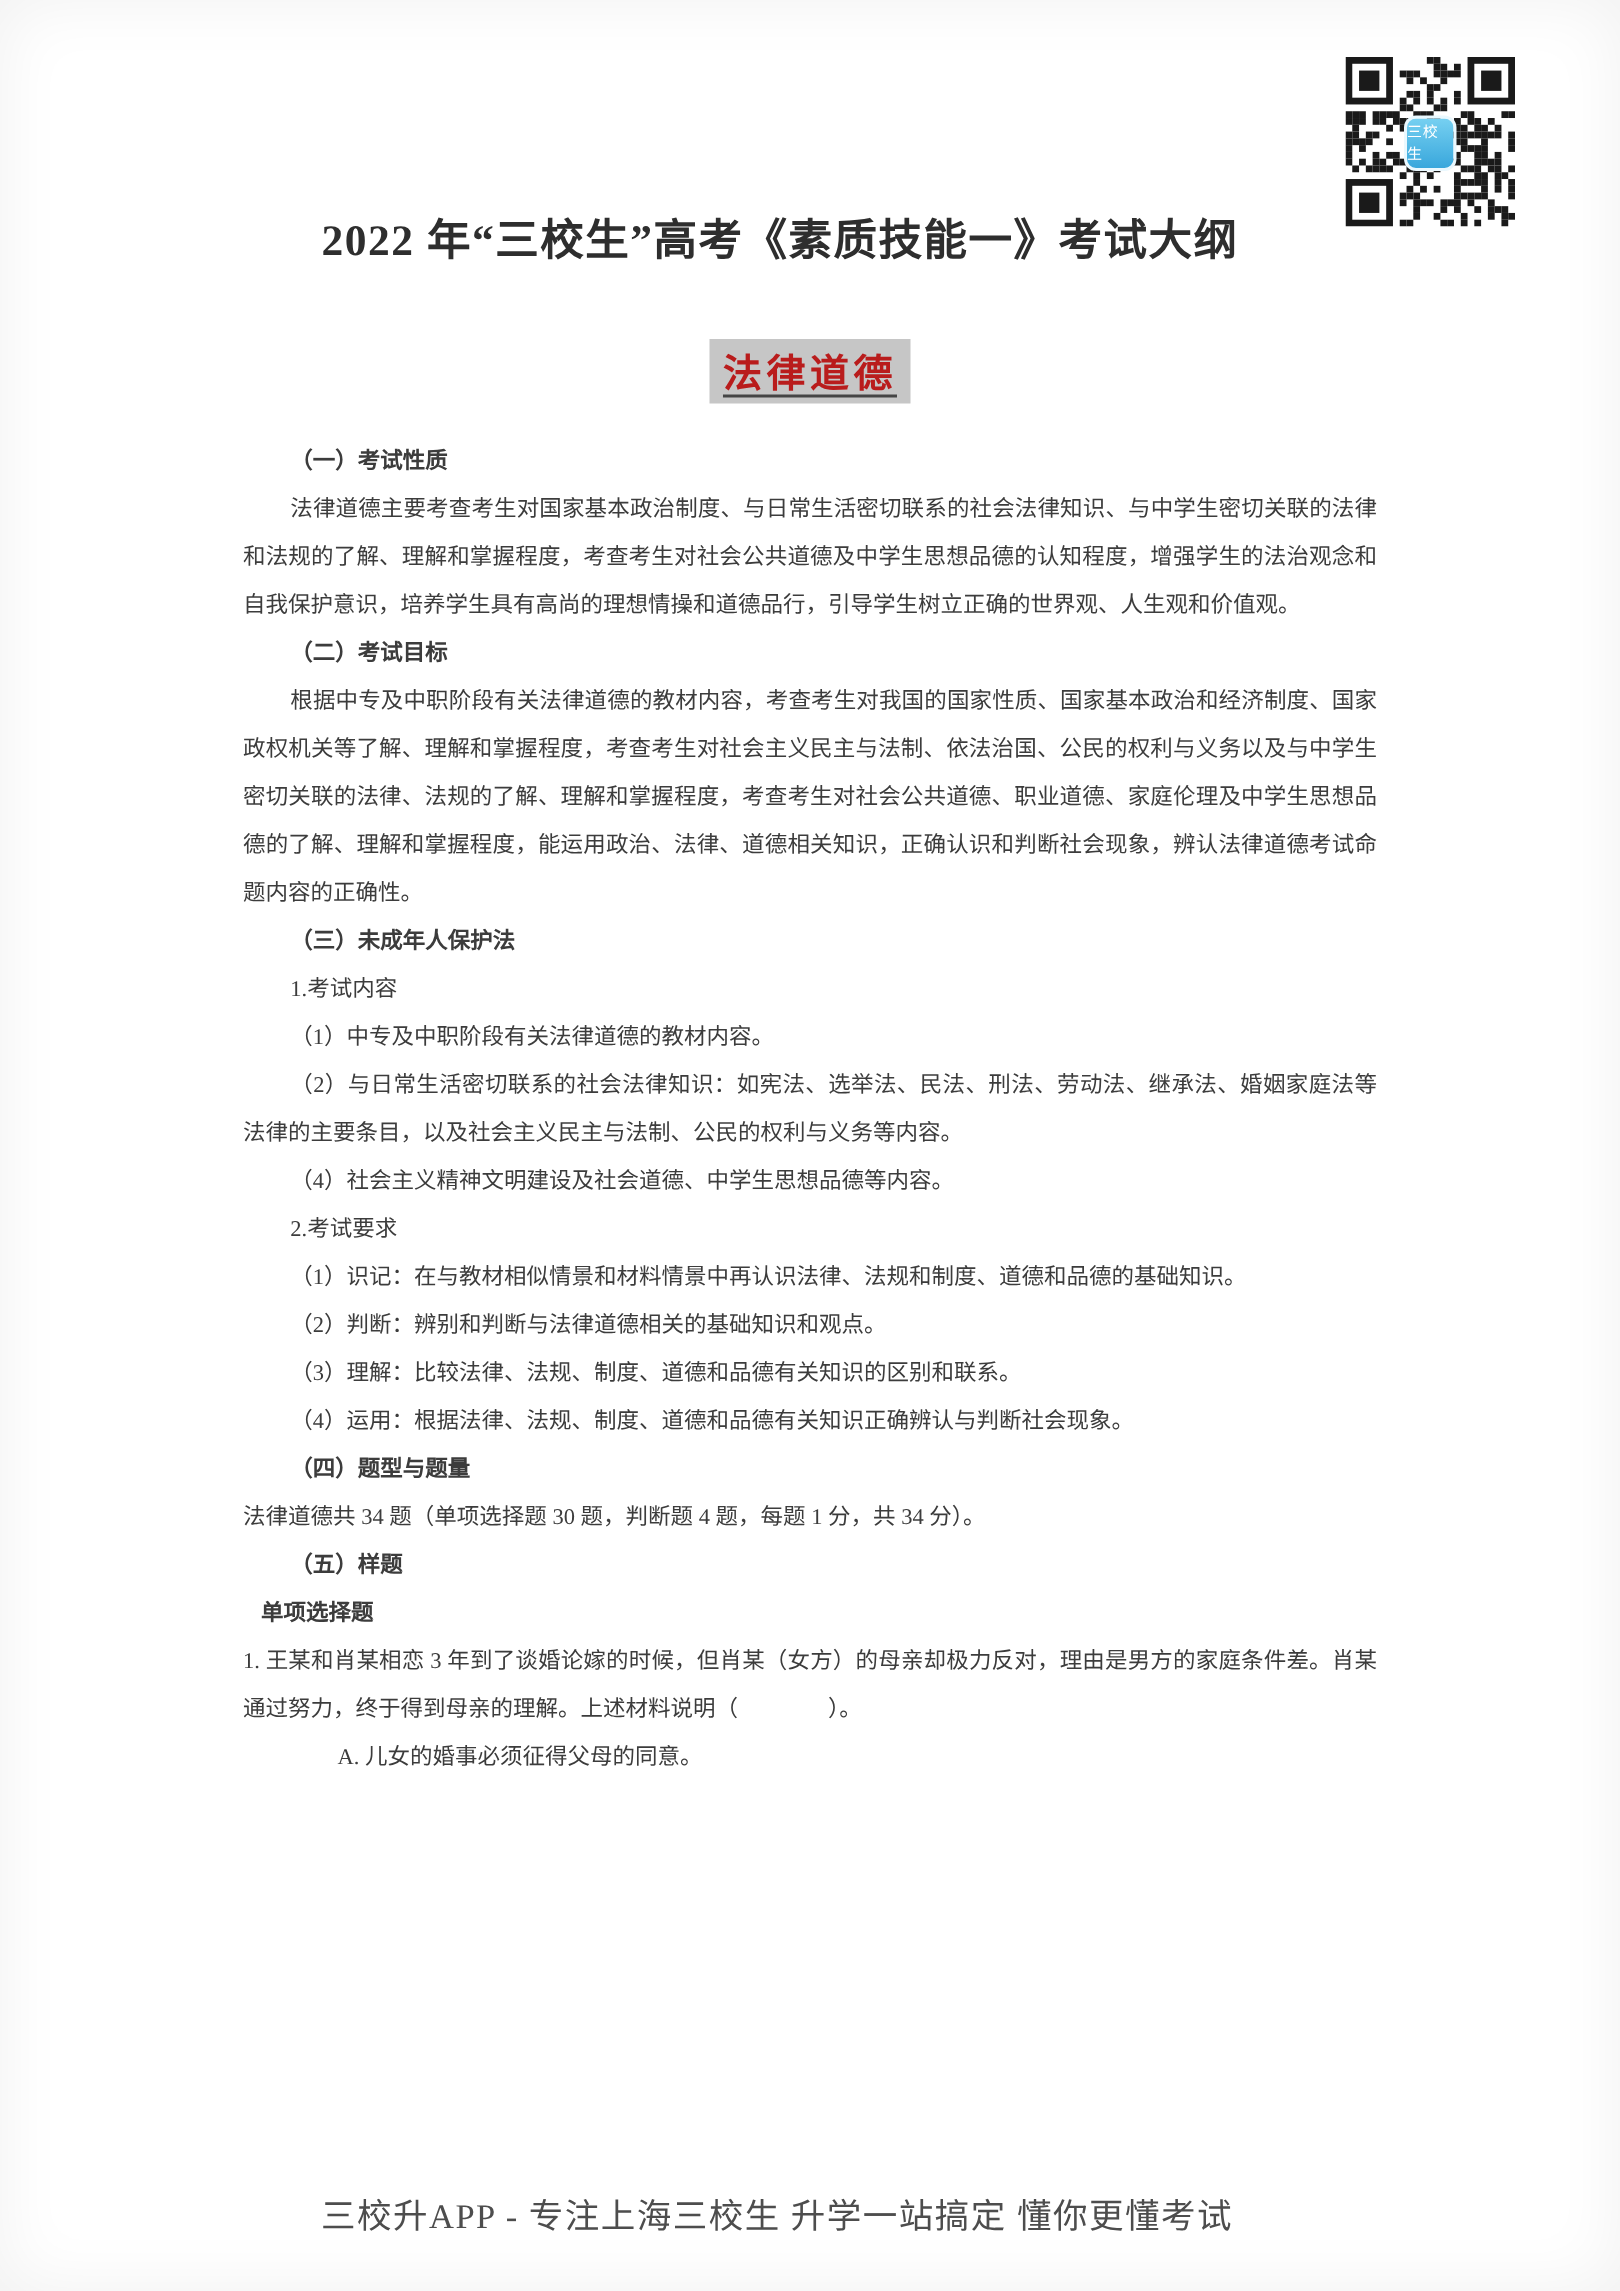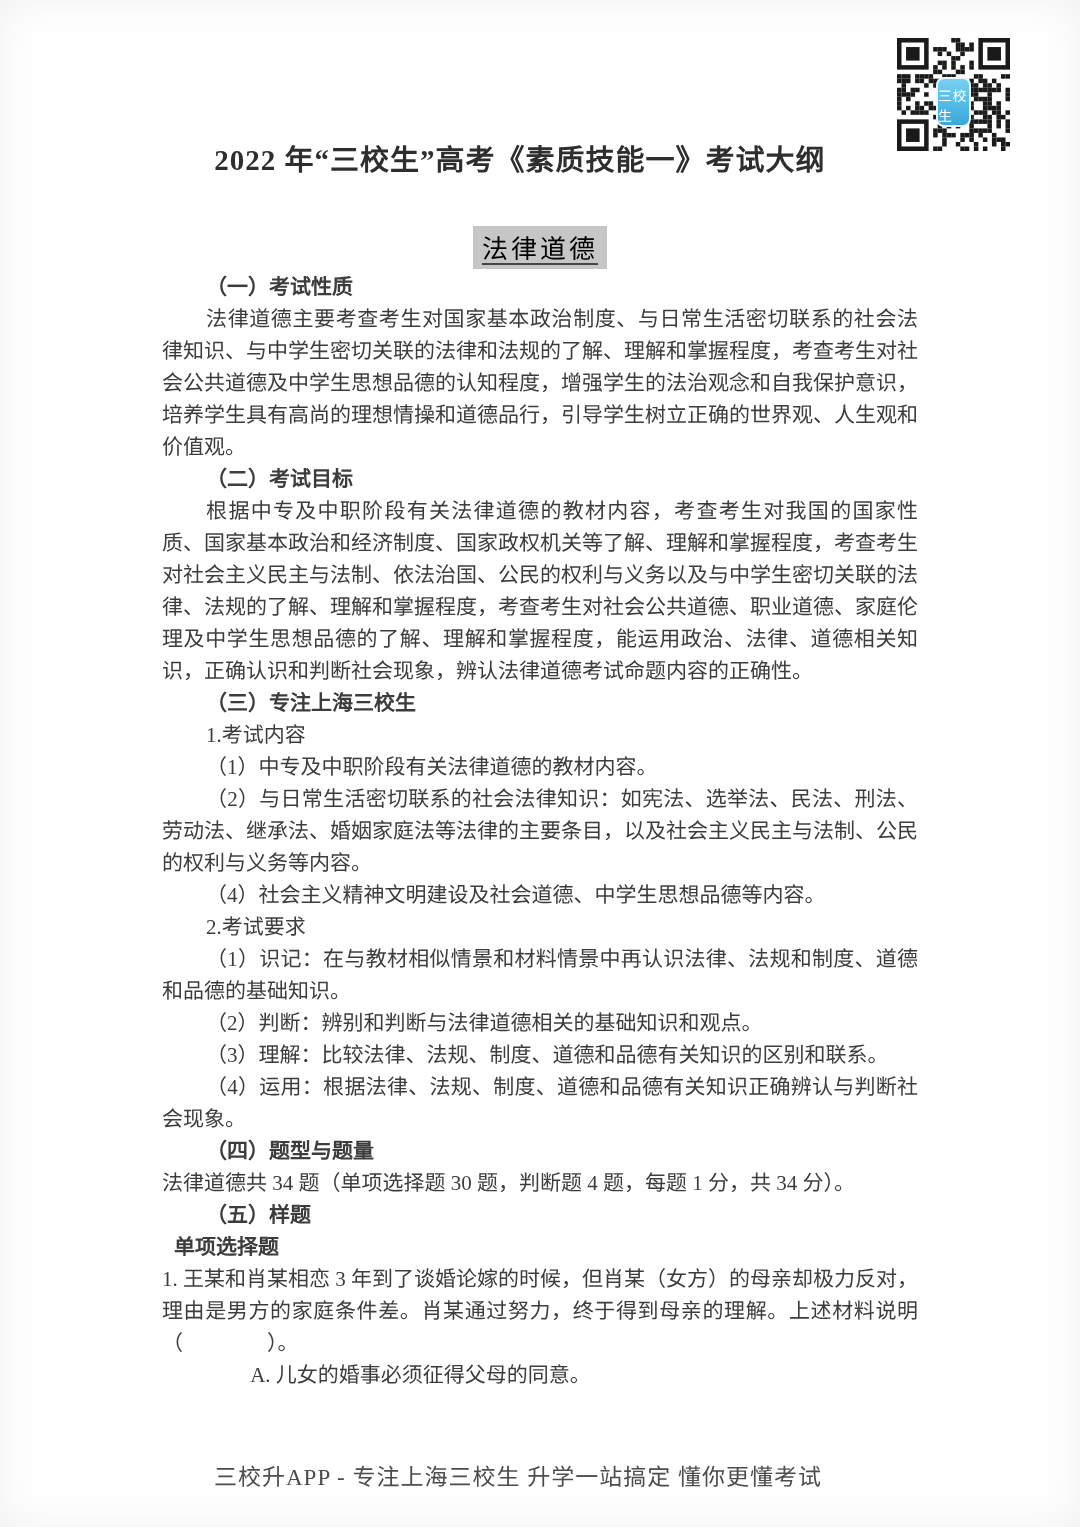"三校生" .qr-logo { align-items: flex-end -> flex-start; font-size: 14px -> 10px; height: 50px -> 37px }
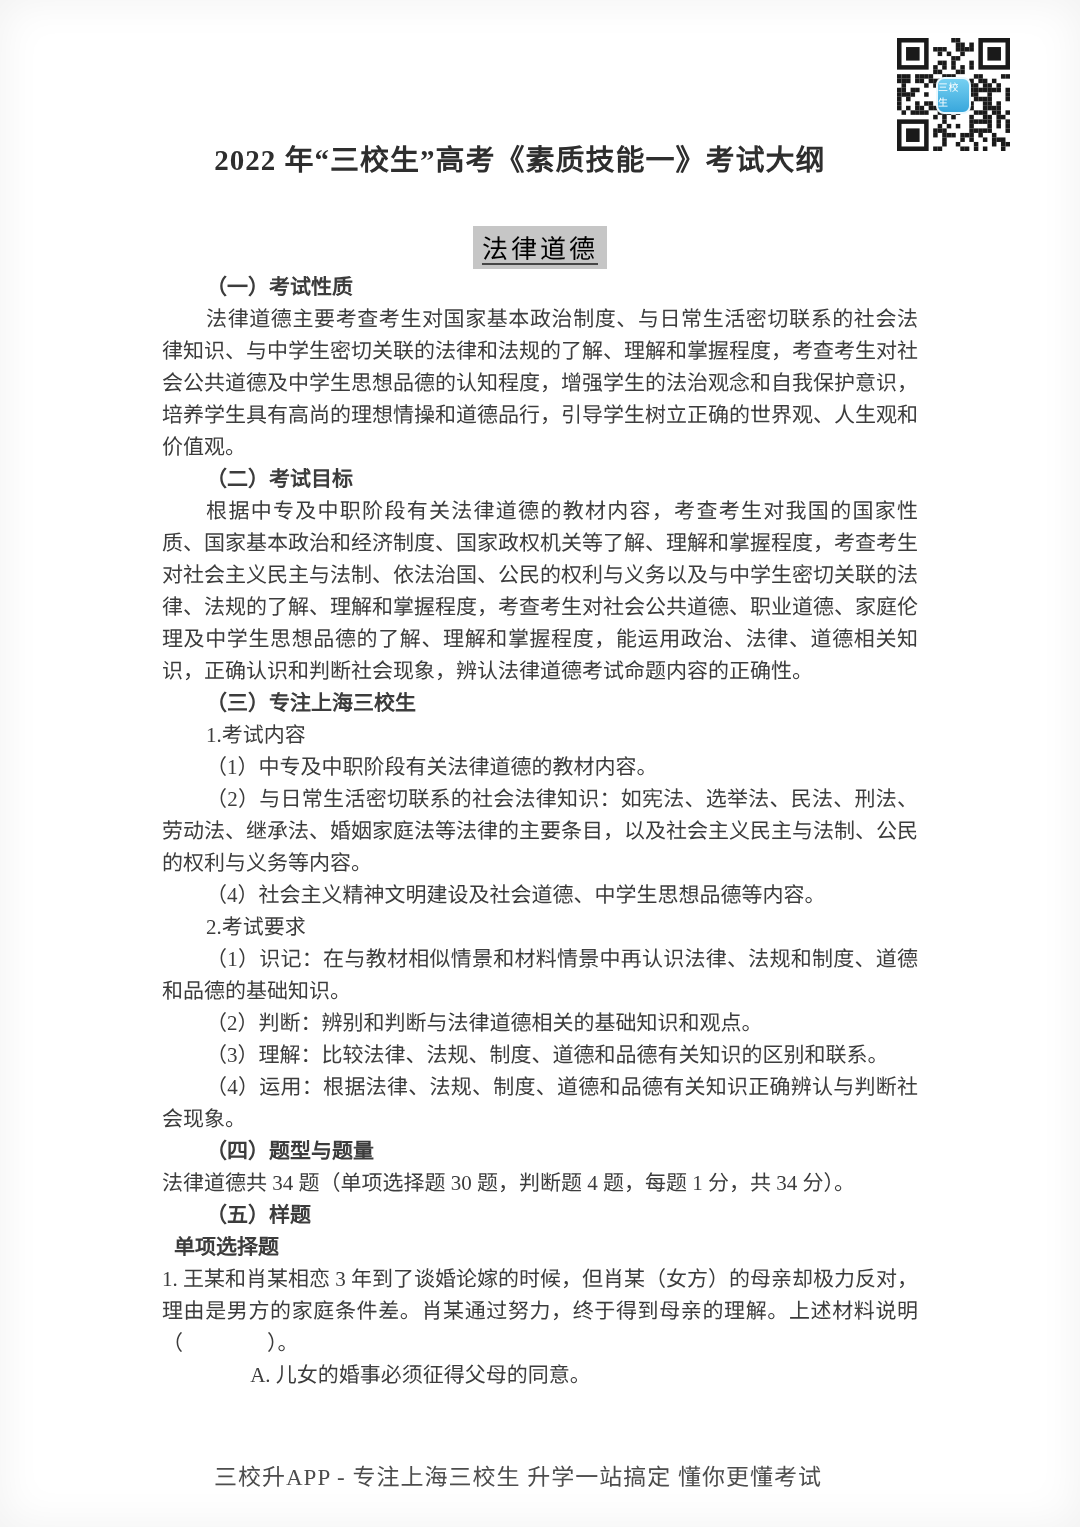"法律道德" .subject-banner { color: #000000 -> #b91c1c; font-weight: normal -> bold }
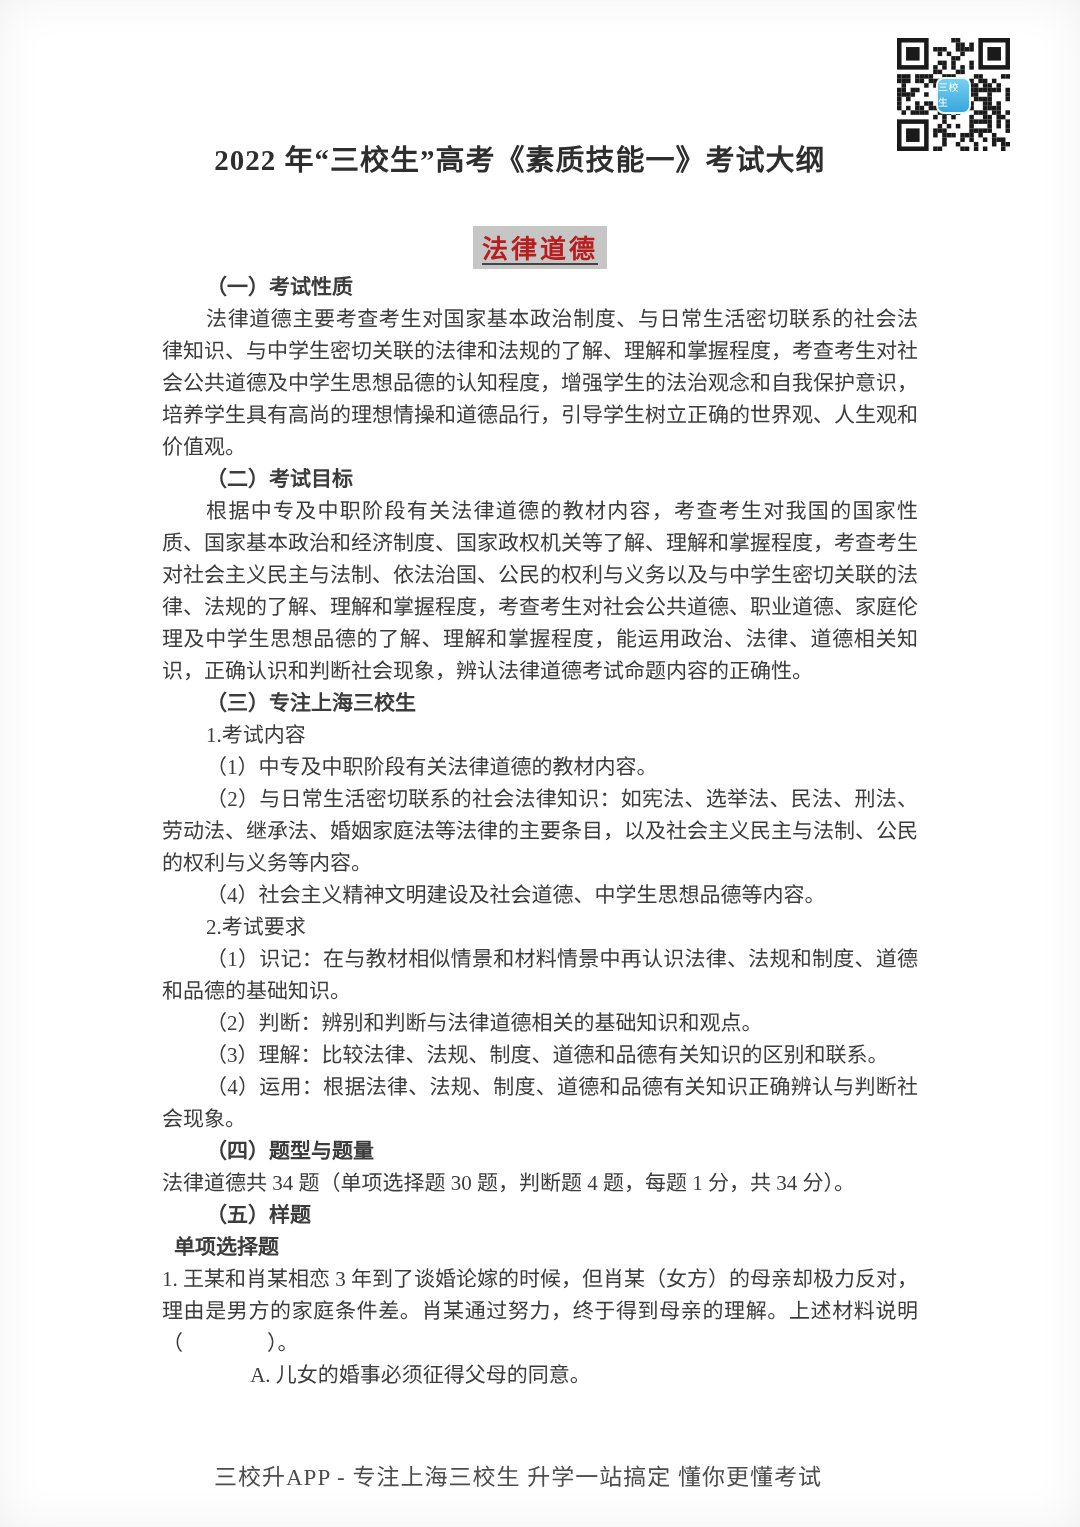"（一）考试性质" .content { font-size: 21px -> 15px; top: 271px -> 292px }
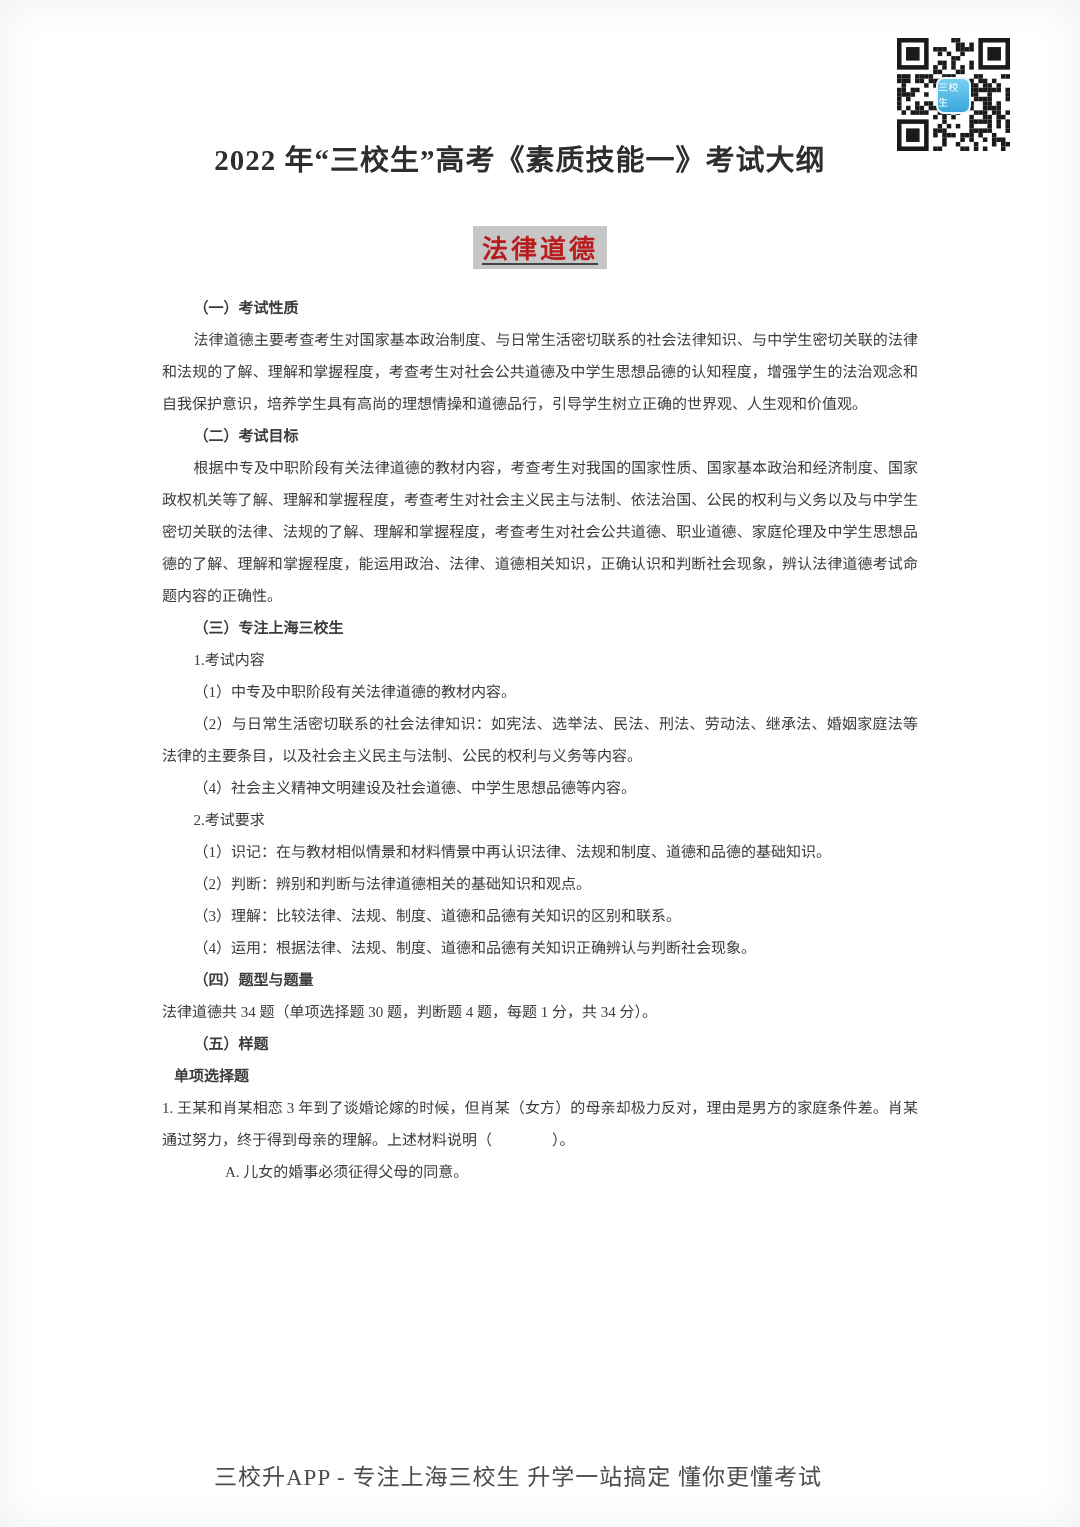"（三）专注上海三校生" p.hd { text: 专注上海三校生 -> 未成年人保护法 }
